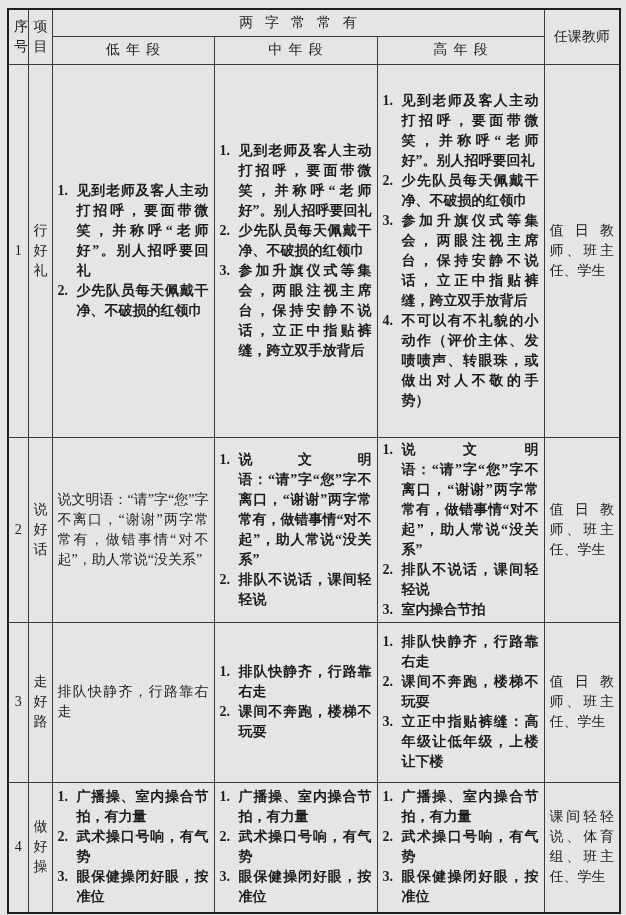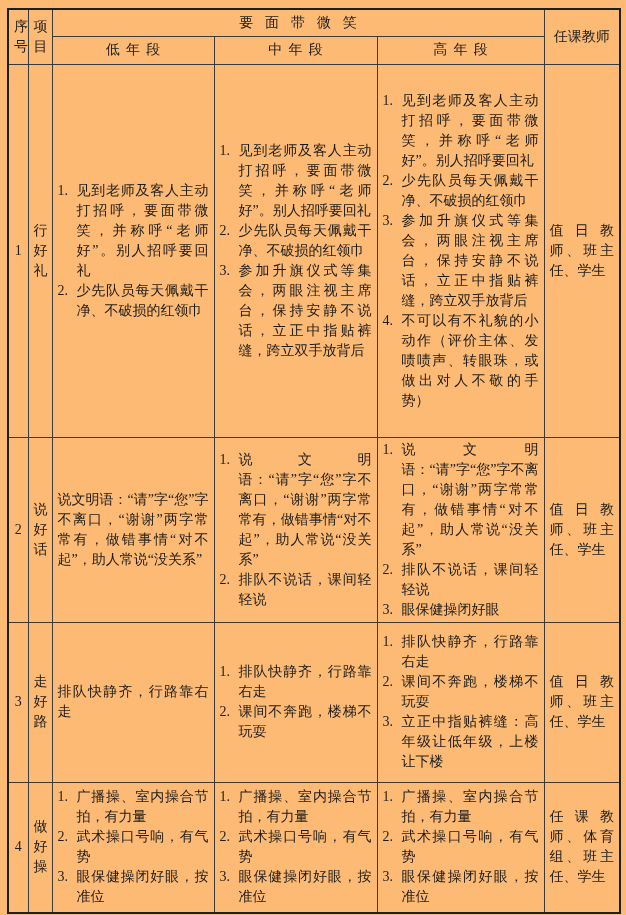"序号" .page { background: #fdba74 -> #e5e5e5 }
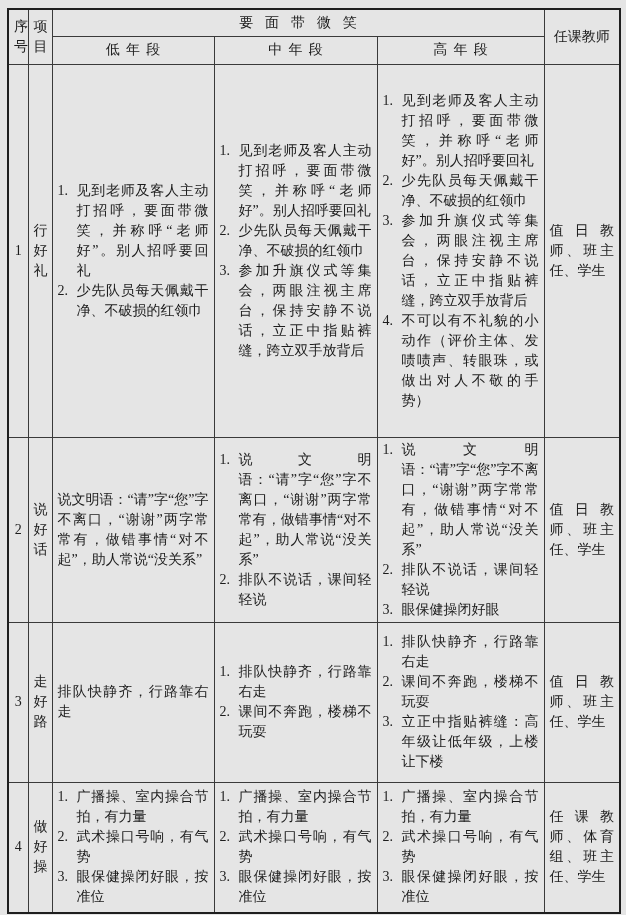"要面带微笑" th.spread { text: 要面带微笑 -> 两字常常有 }
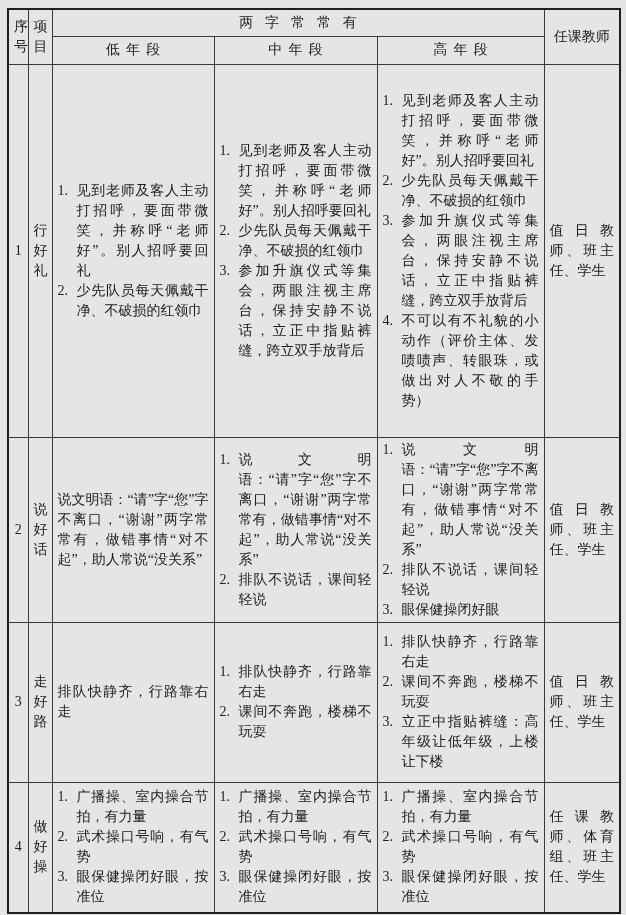"见到老师及客人主动打招呼，要面带微笑，并称呼“老师好”。别人招呼要回礼" ol.criteria { font-weight: none -> bold }
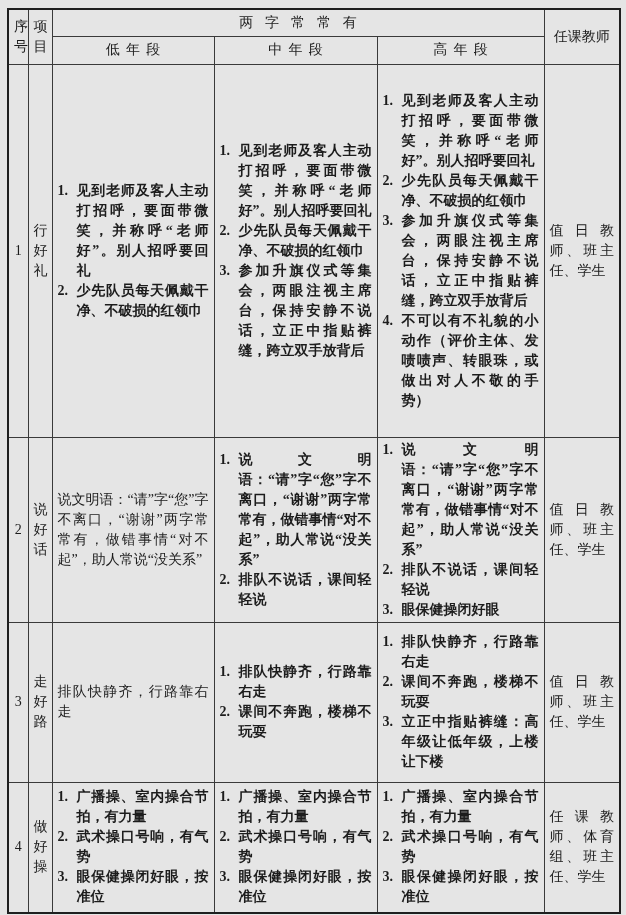"眼保健操闭好眼" li { text: 眼保健操闭好眼 -> 室内操合节拍 }
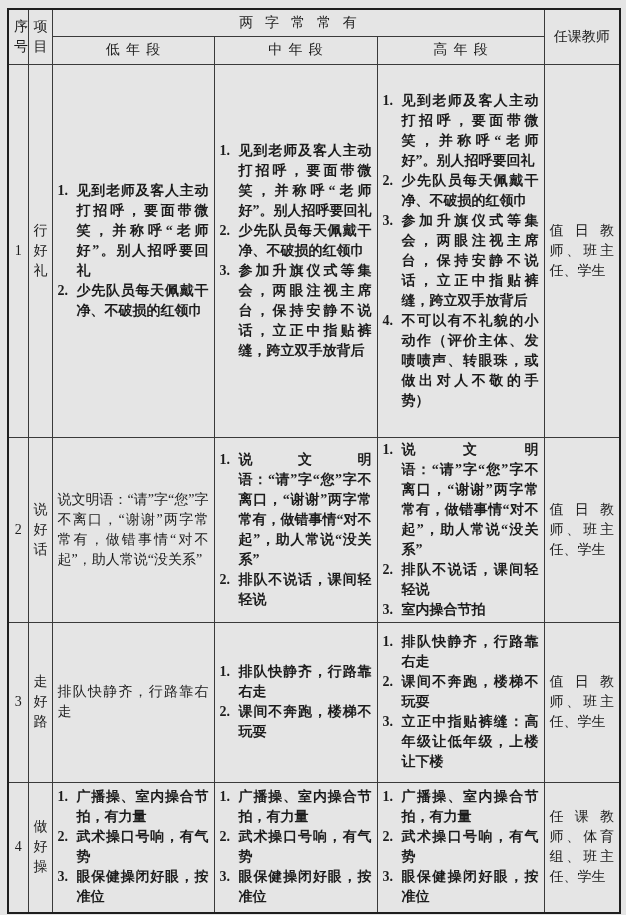"任课教师、体育组、班主任、学生" td.subject { text: 任课教师 -> 课间轻轻说 }
